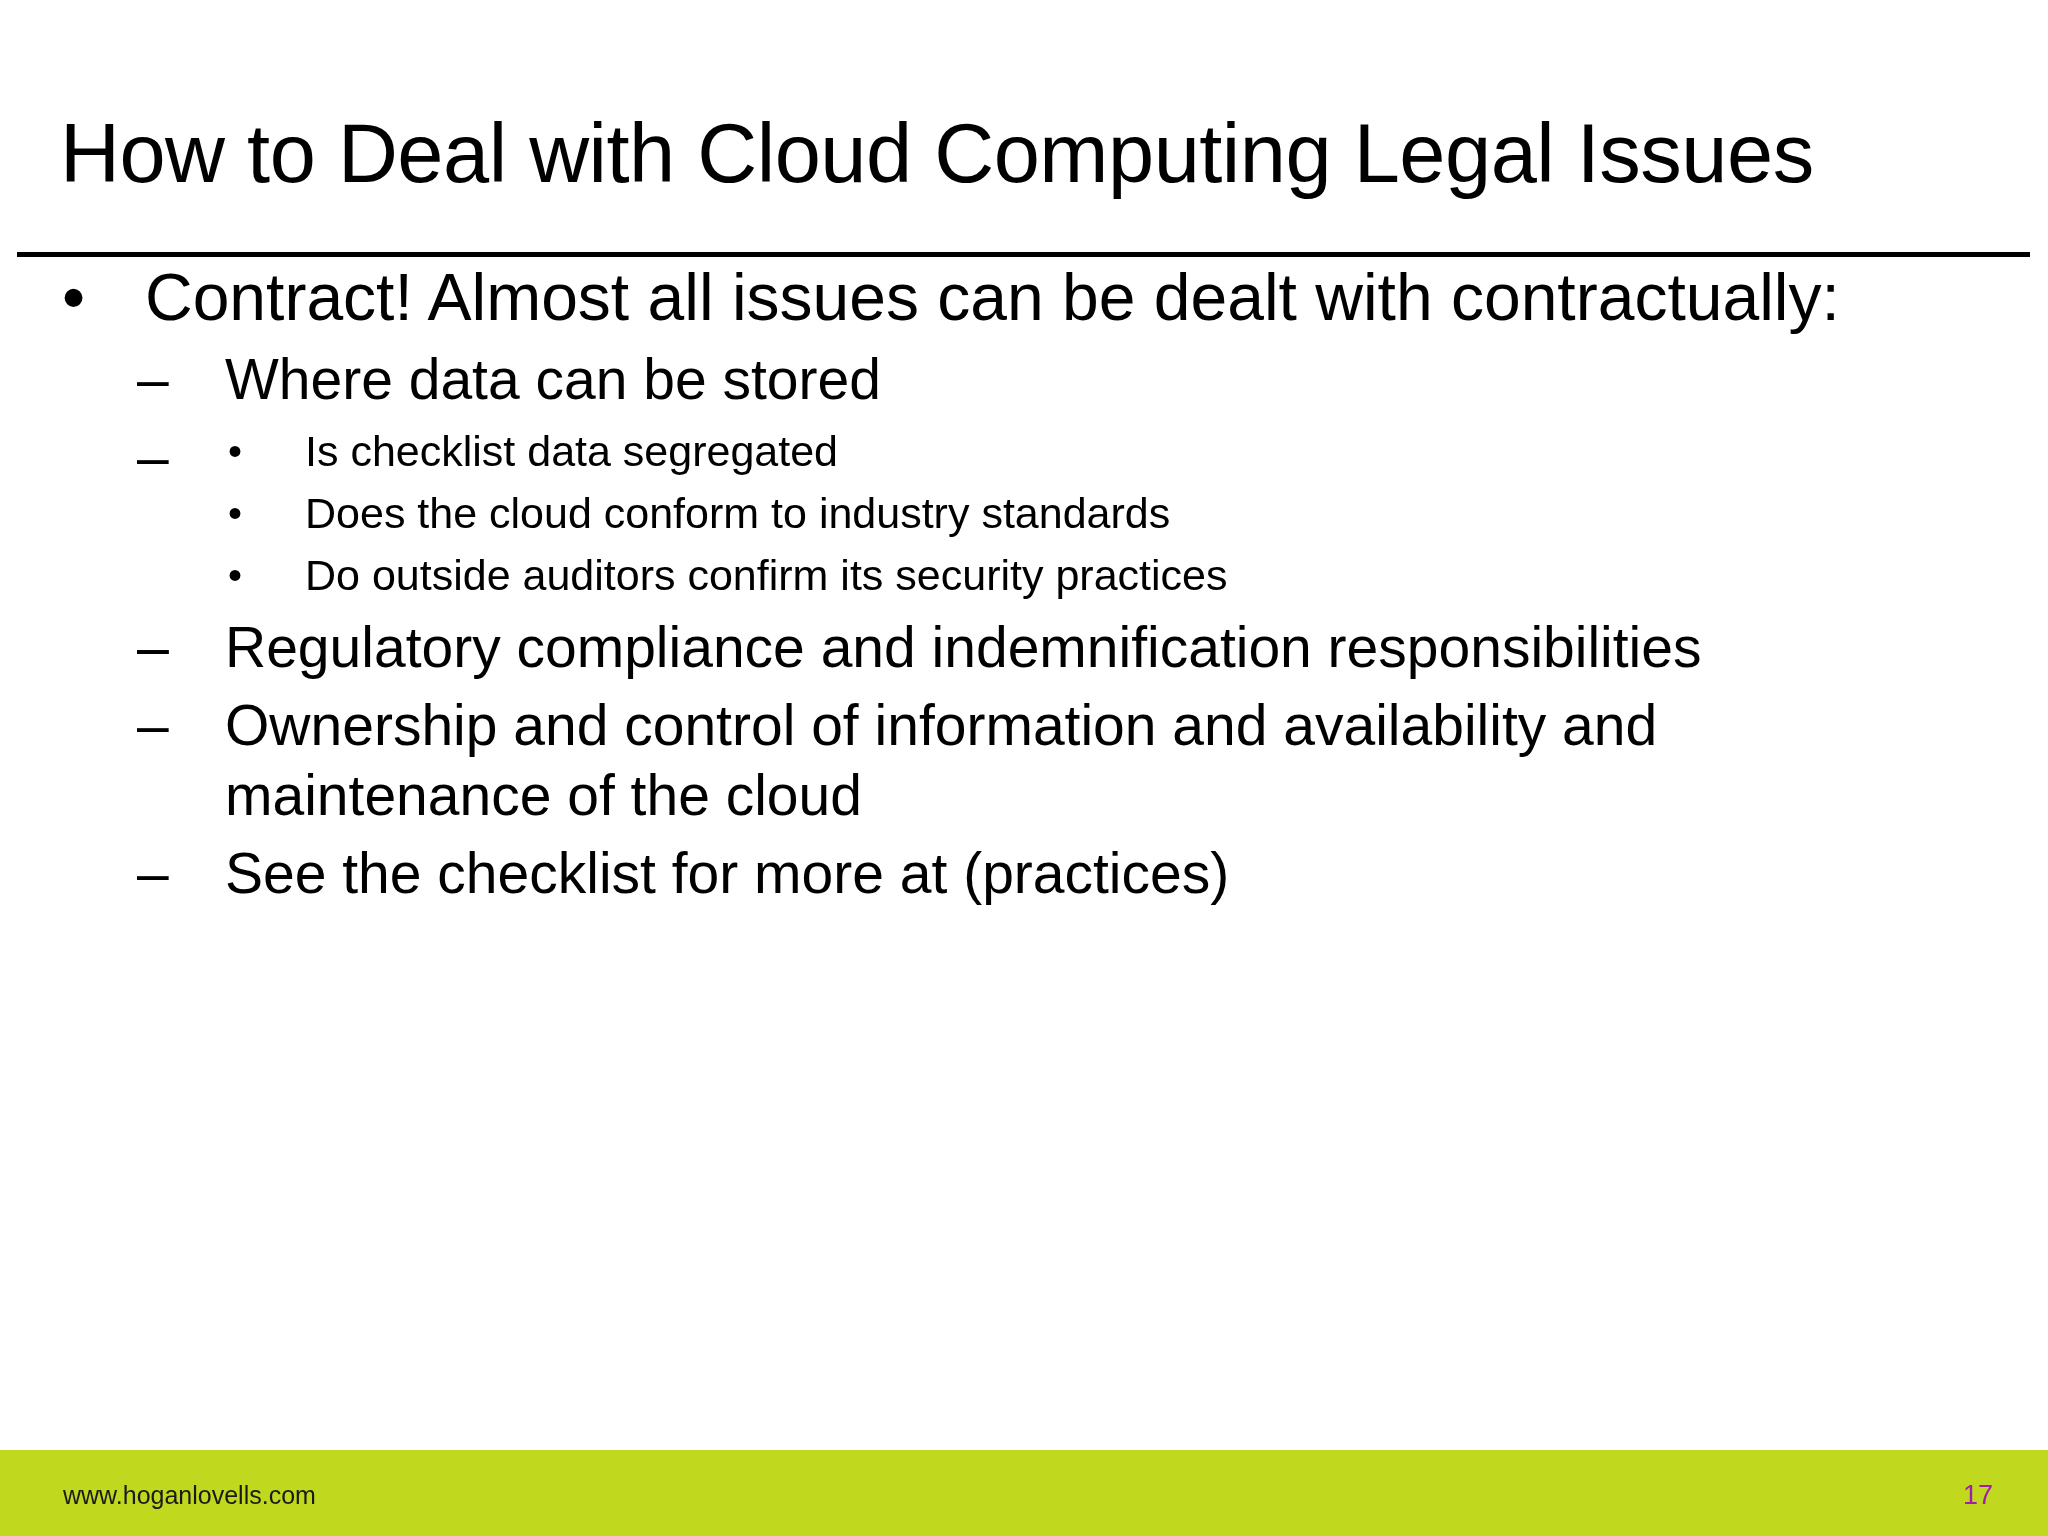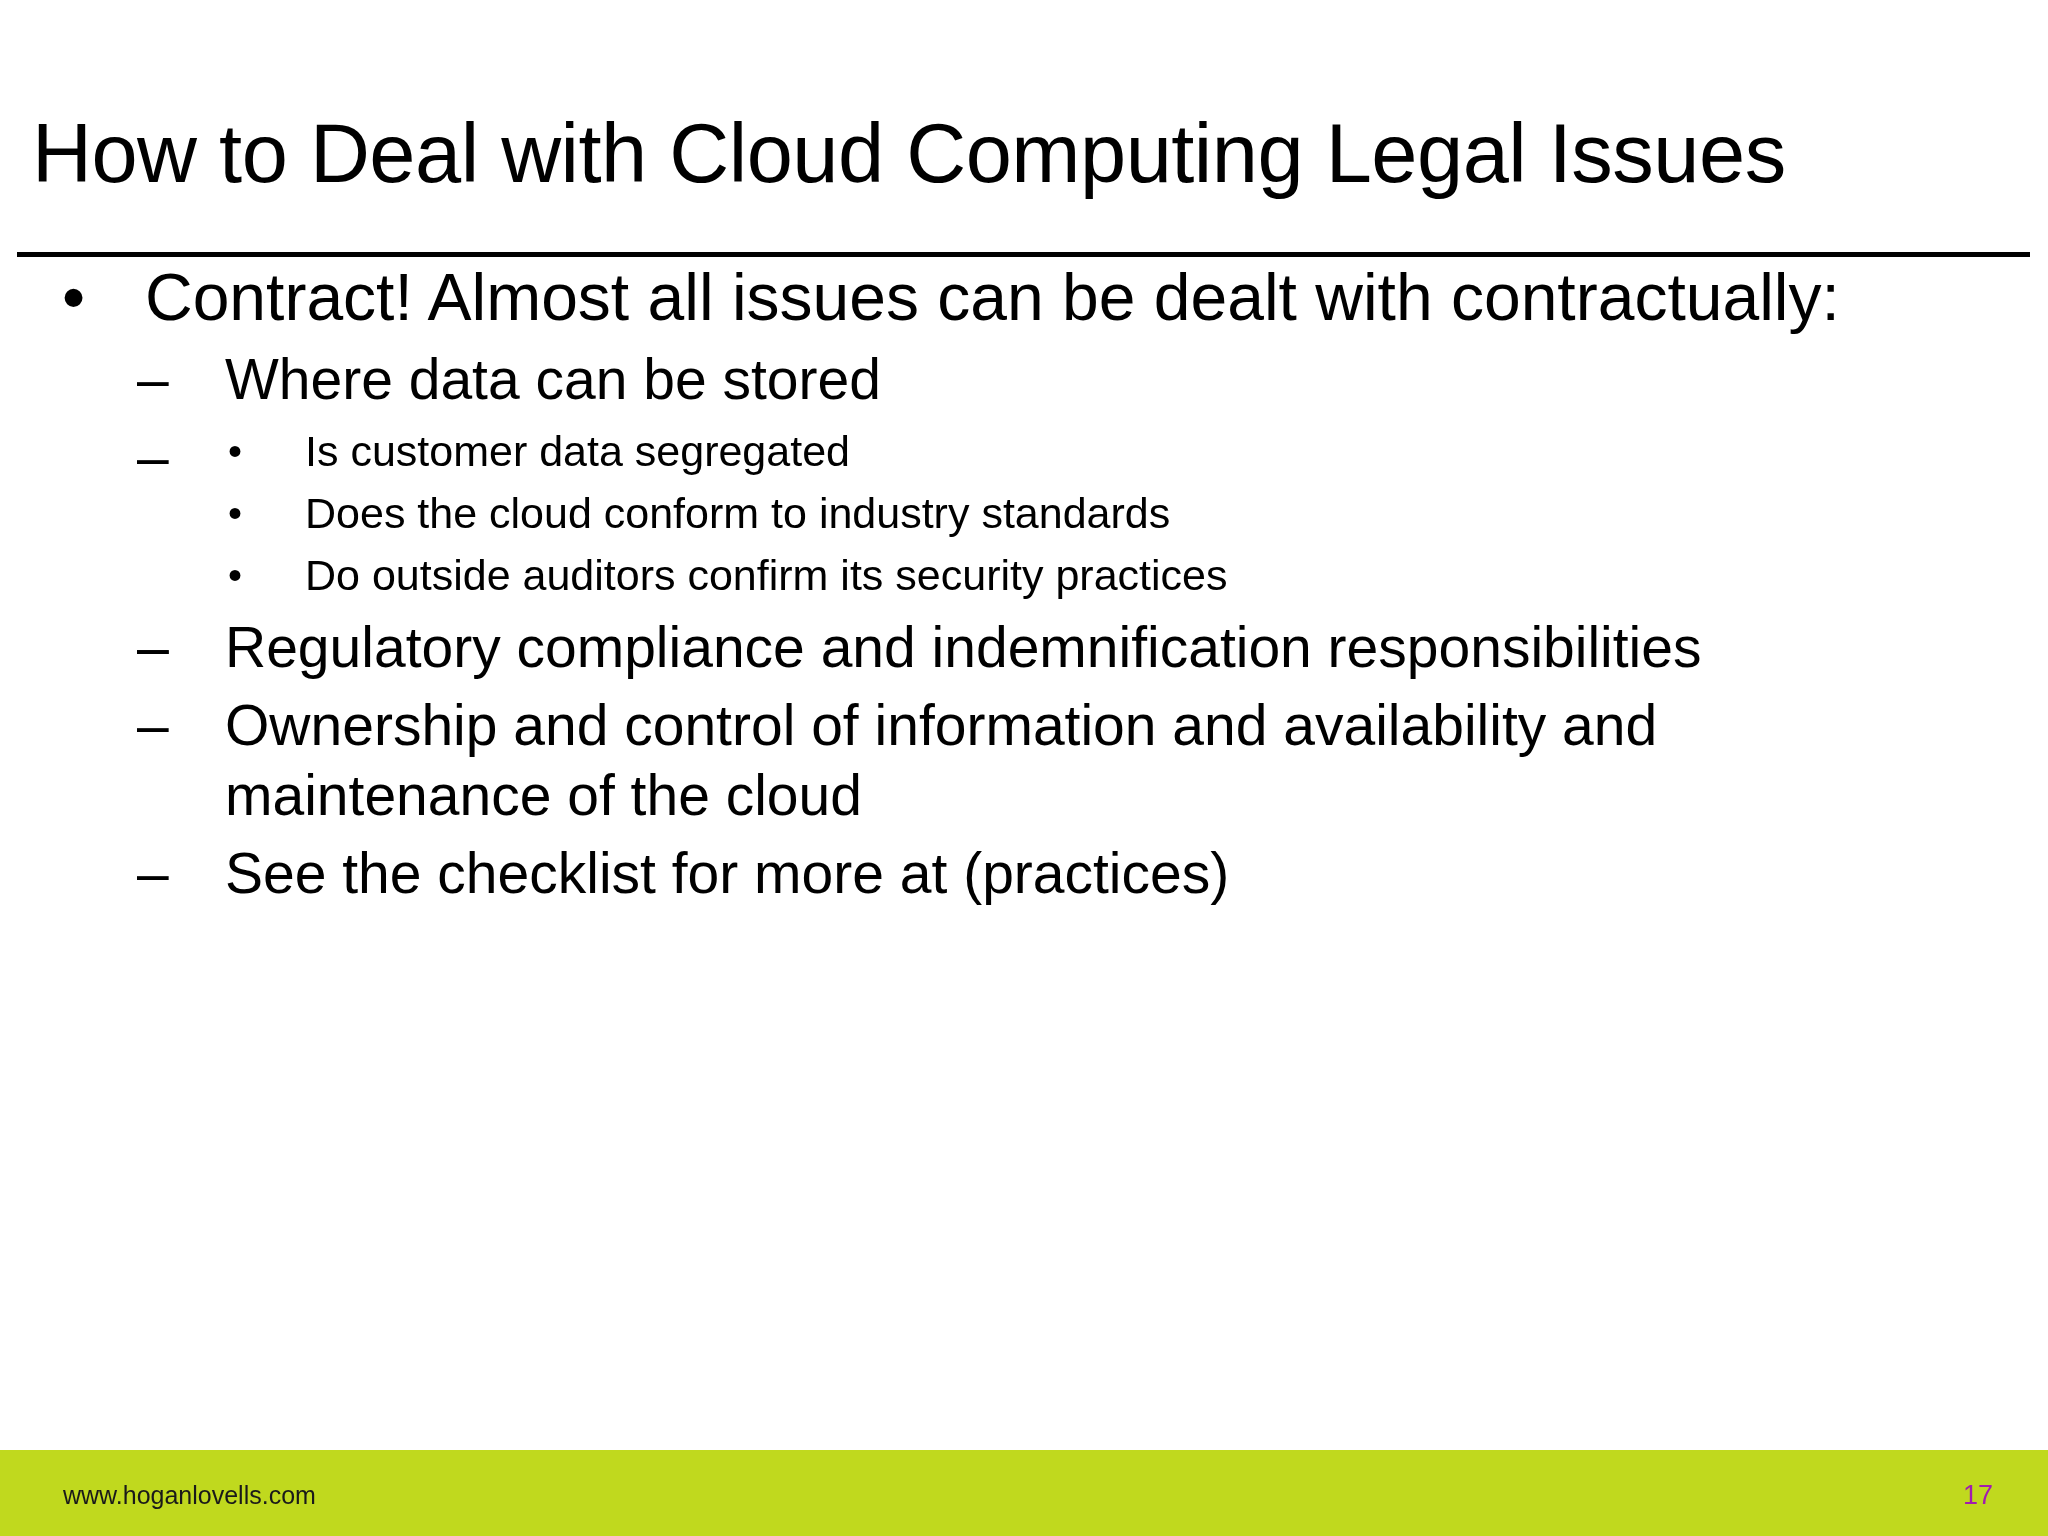"How to Deal with Cloud" .slide-title { left: 32px -> 60px }
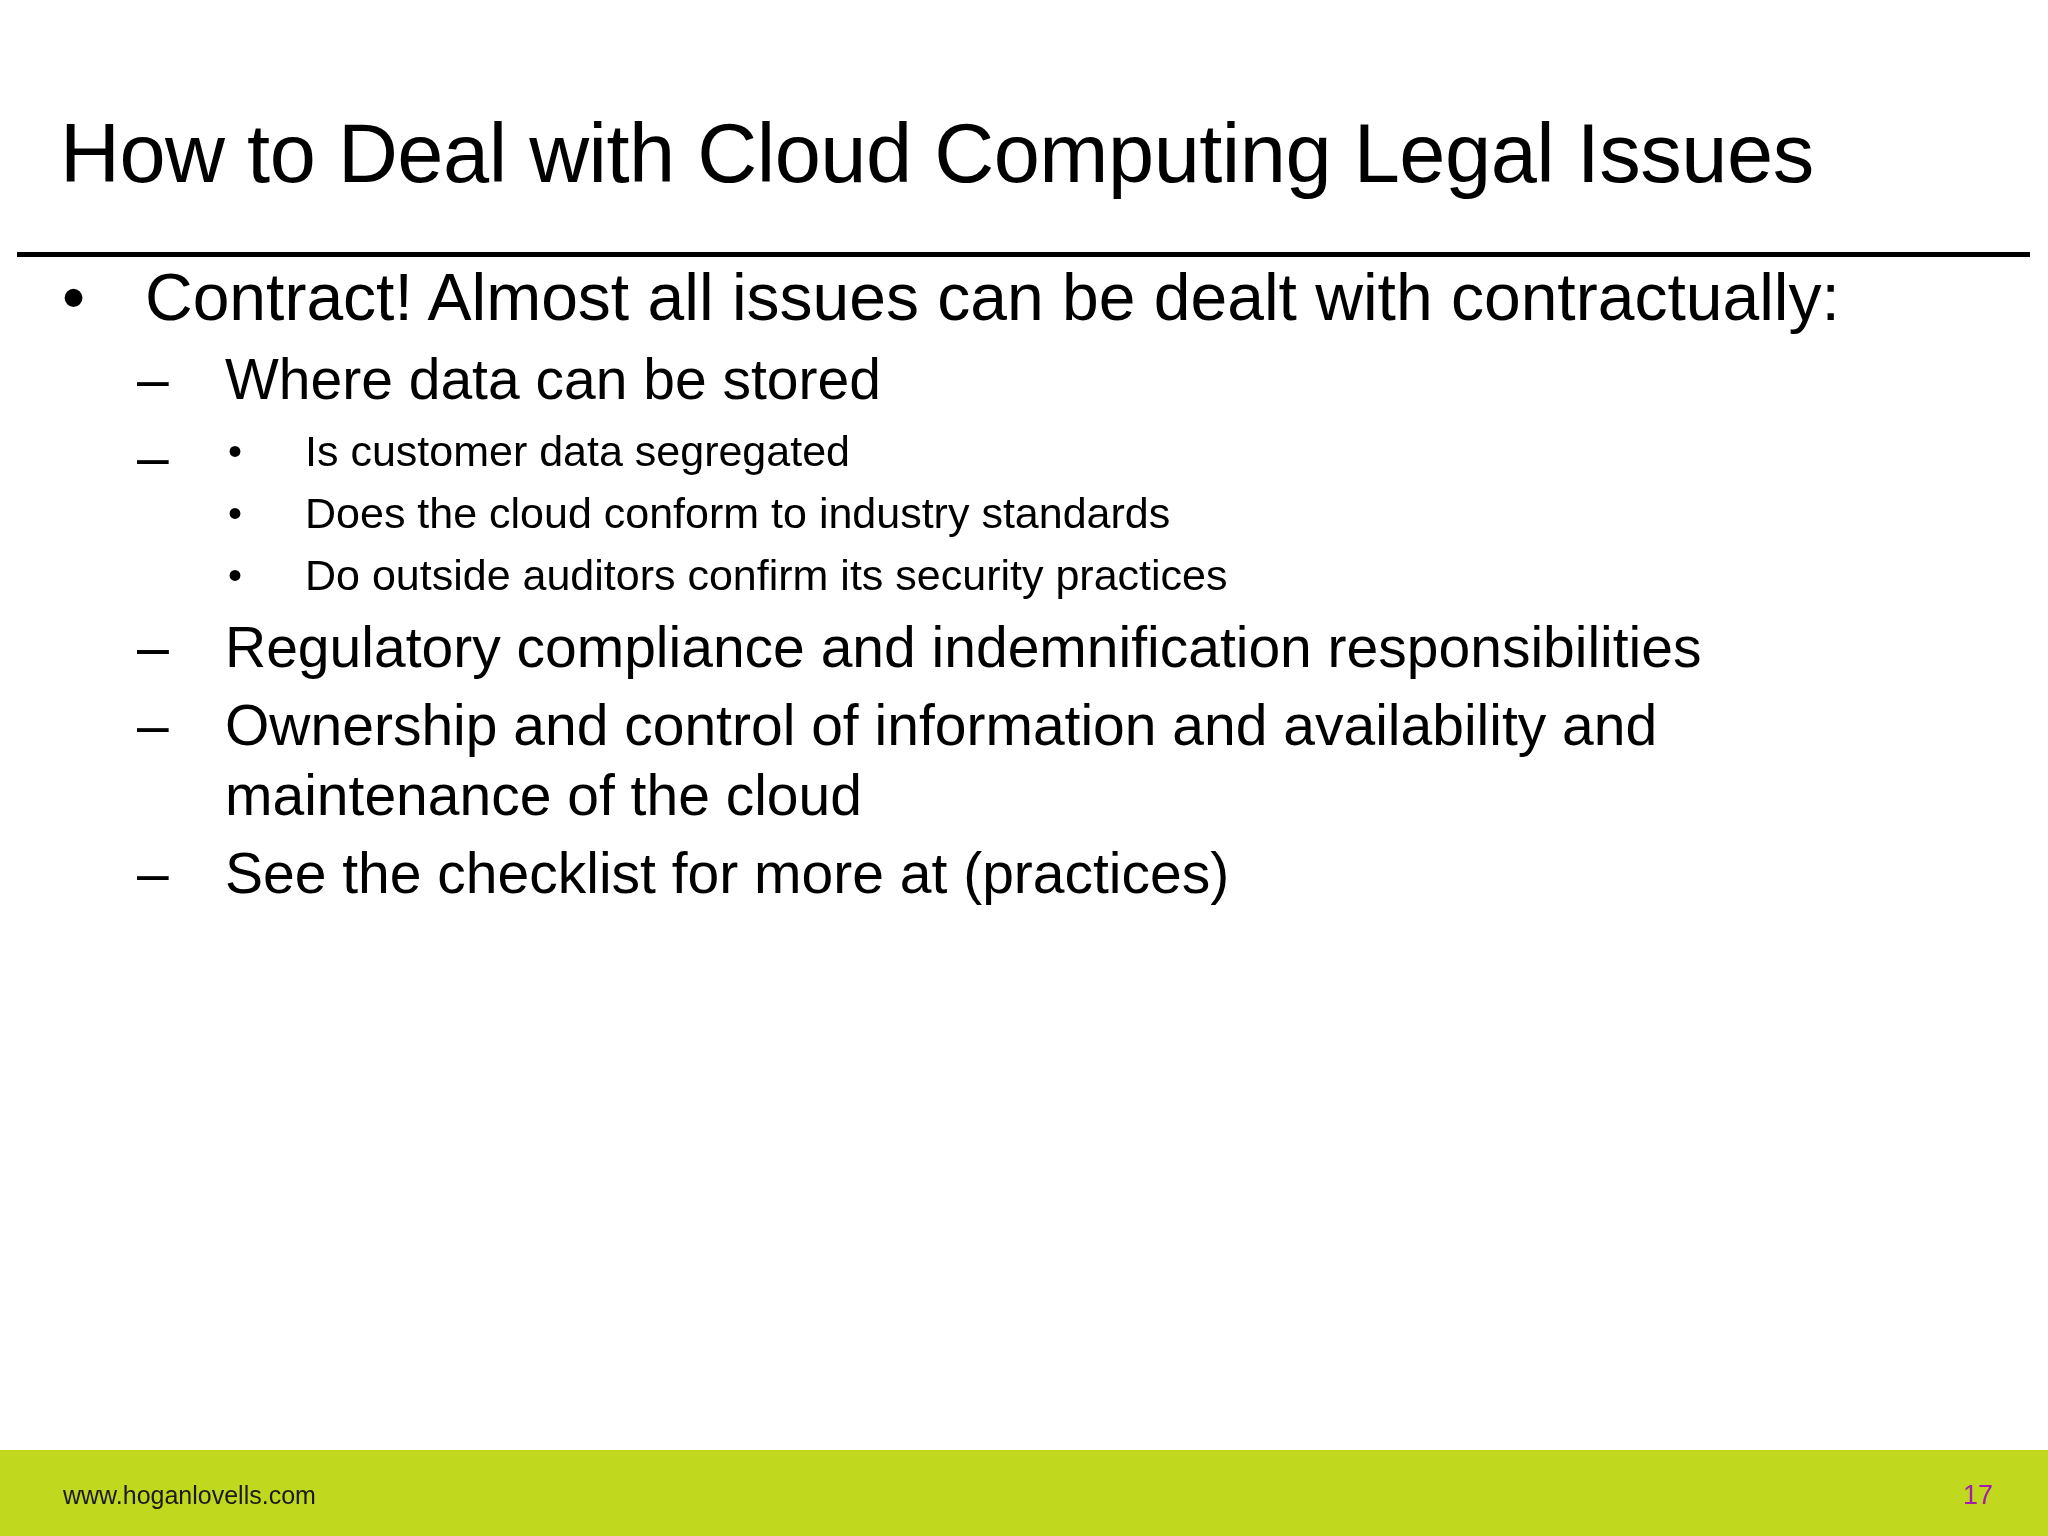"Is customer data segregated" span { text: customer -> checklist }
